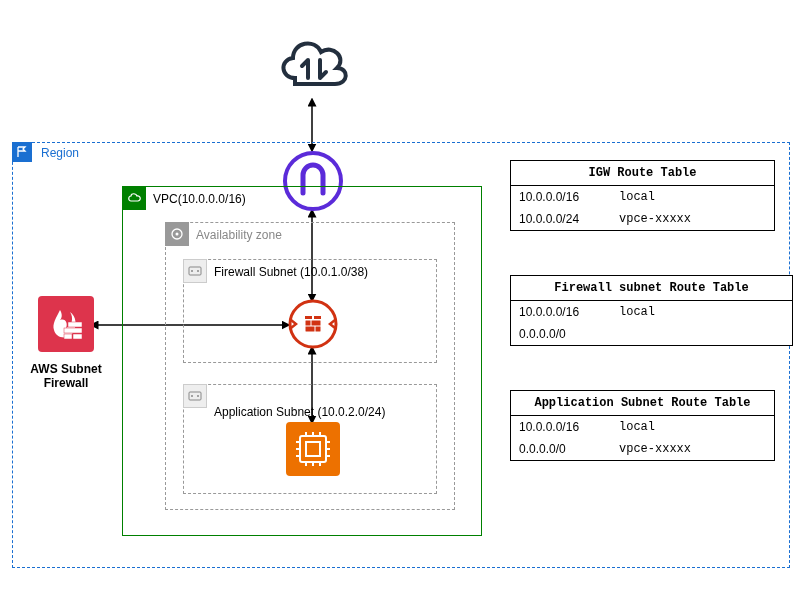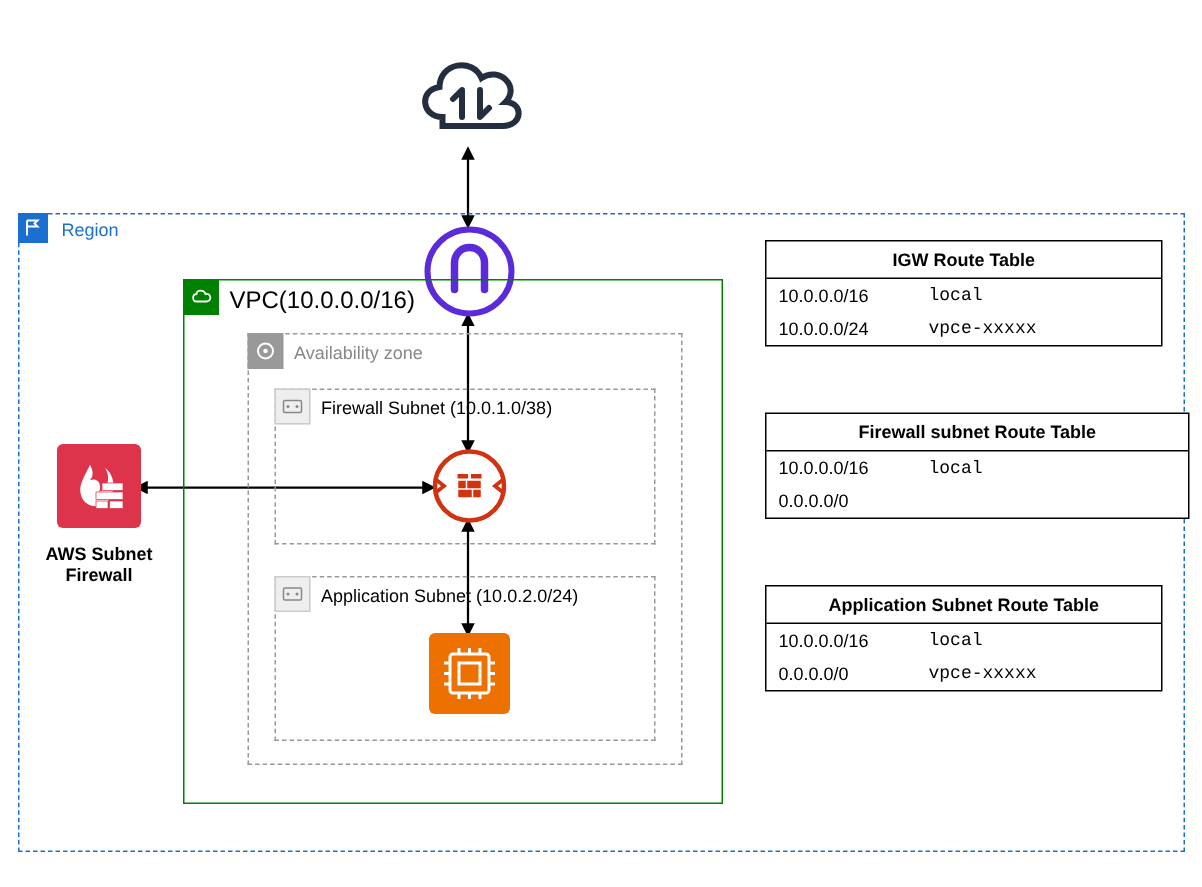"IGW Route Table" .table-title { font-family: none -> Liberation Mono, monospace }
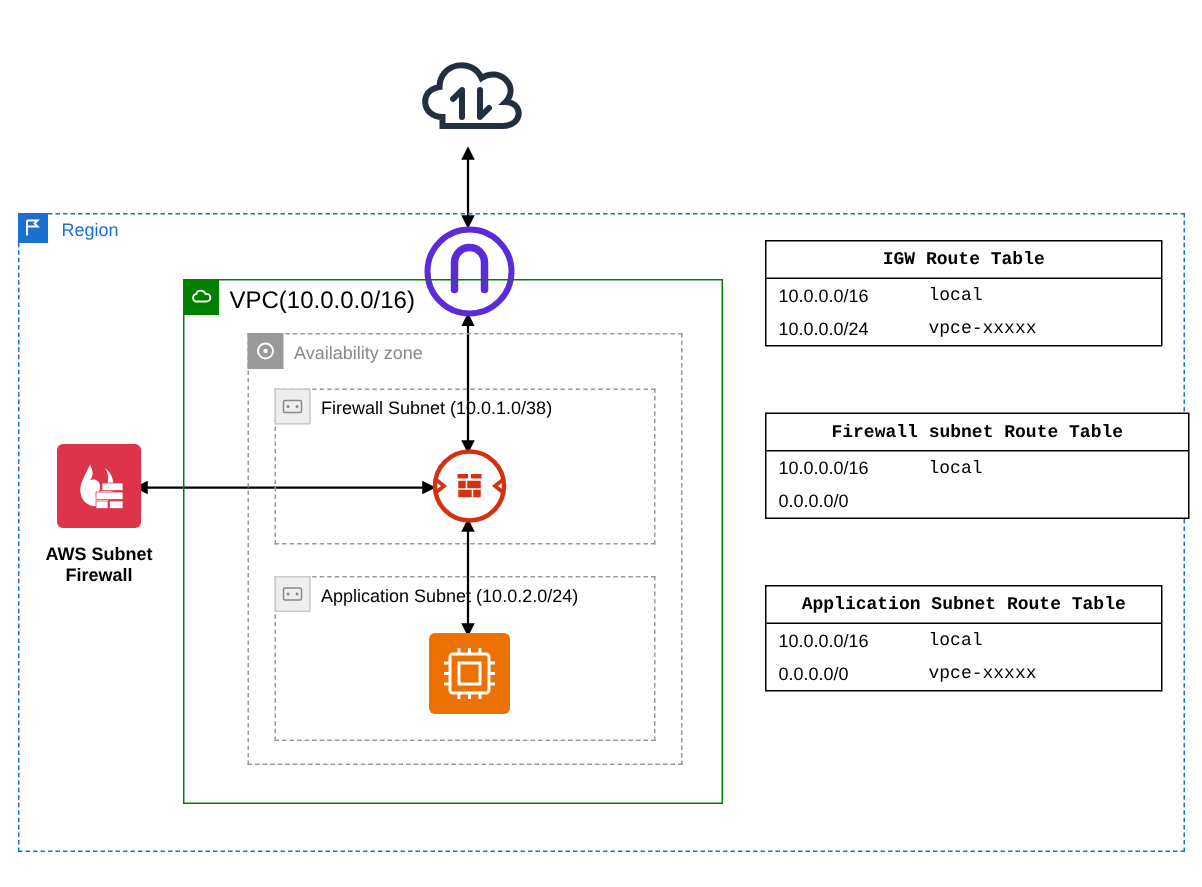"VPC(10.0.0.0/16)" span.abs { font-size: 16px -> 12px }
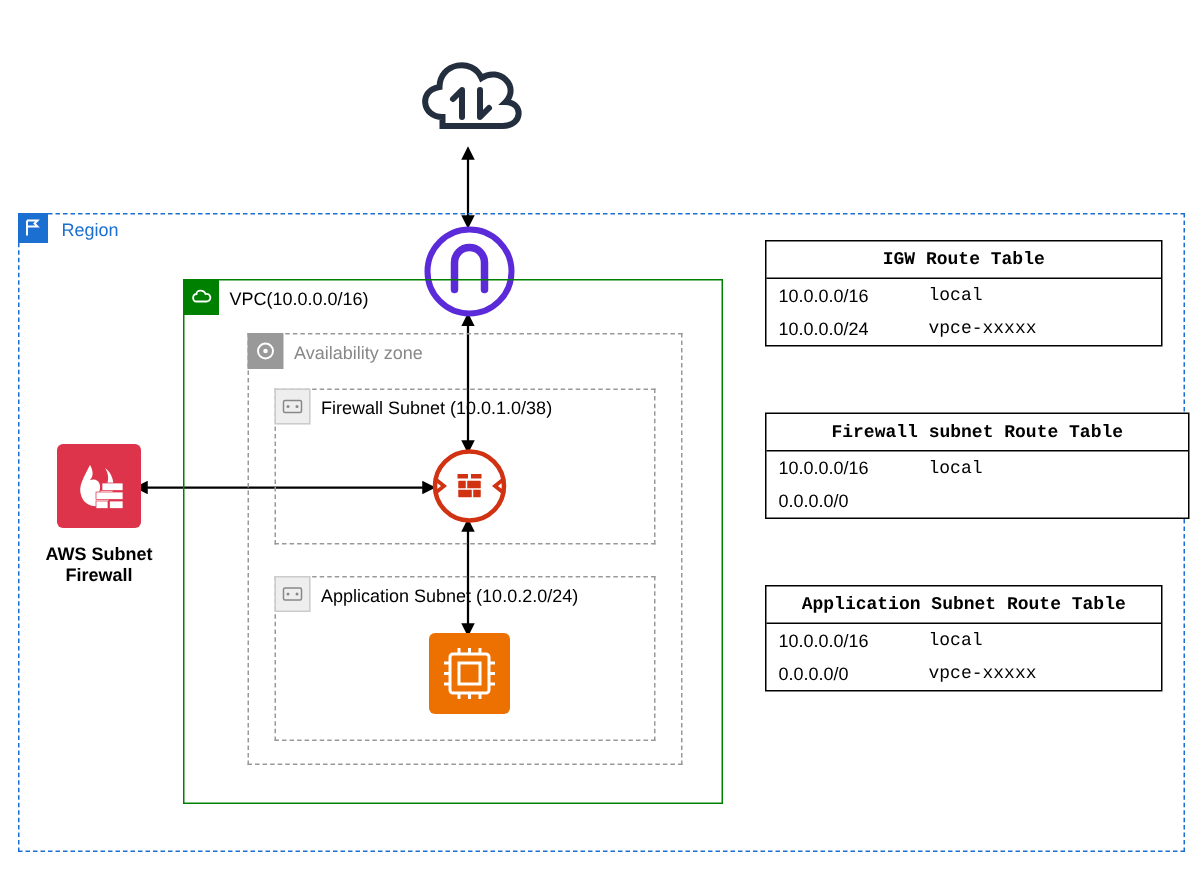"Application Subnet (10.0.2.0/24)" span.abs { top: 5px -> 20px }
